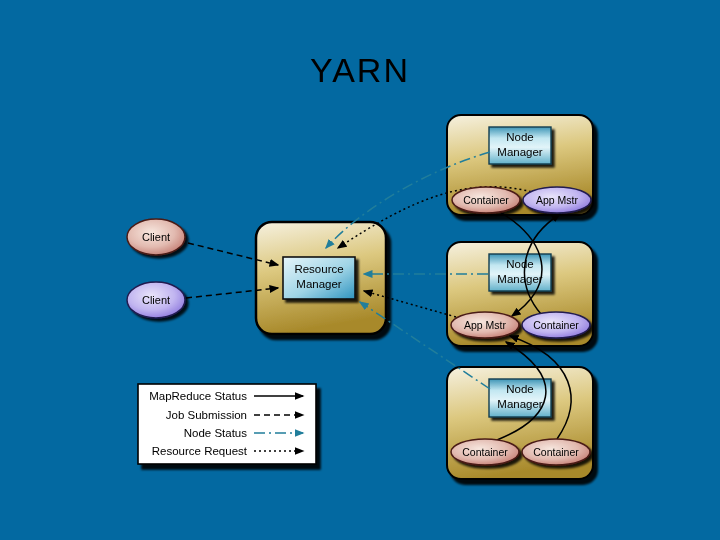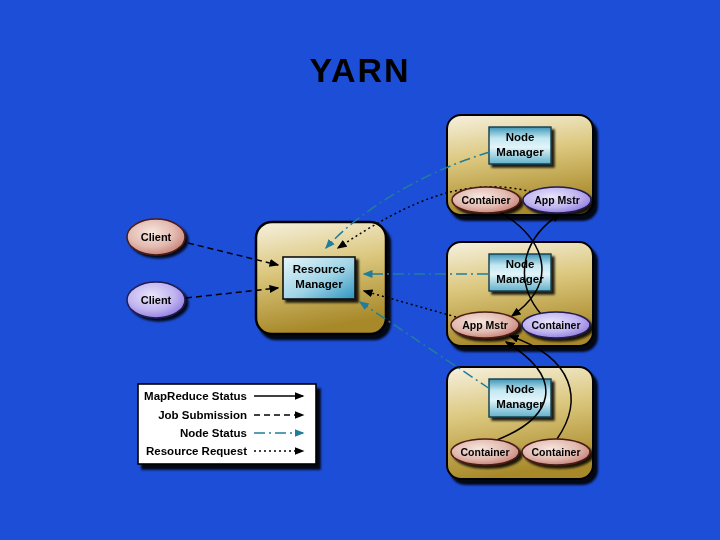"YARN" .slide { background: #1d4ed8 -> #0369a1; font-weight: bold -> none }
